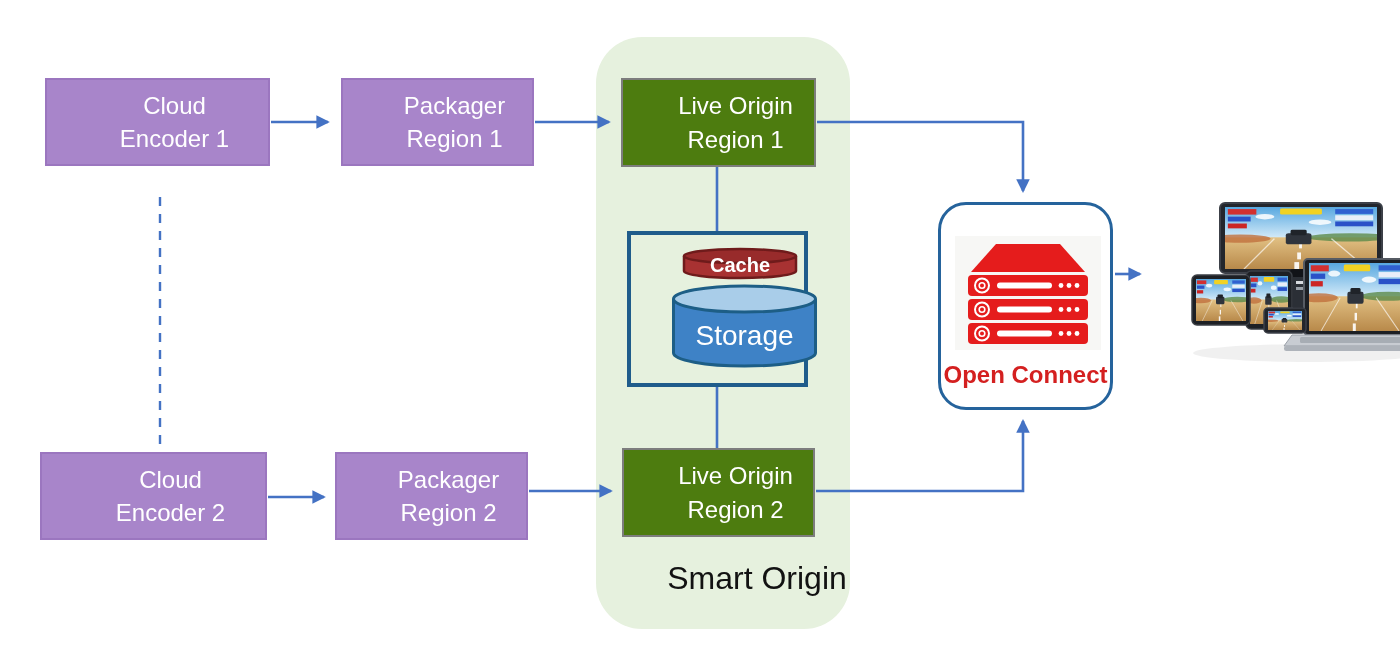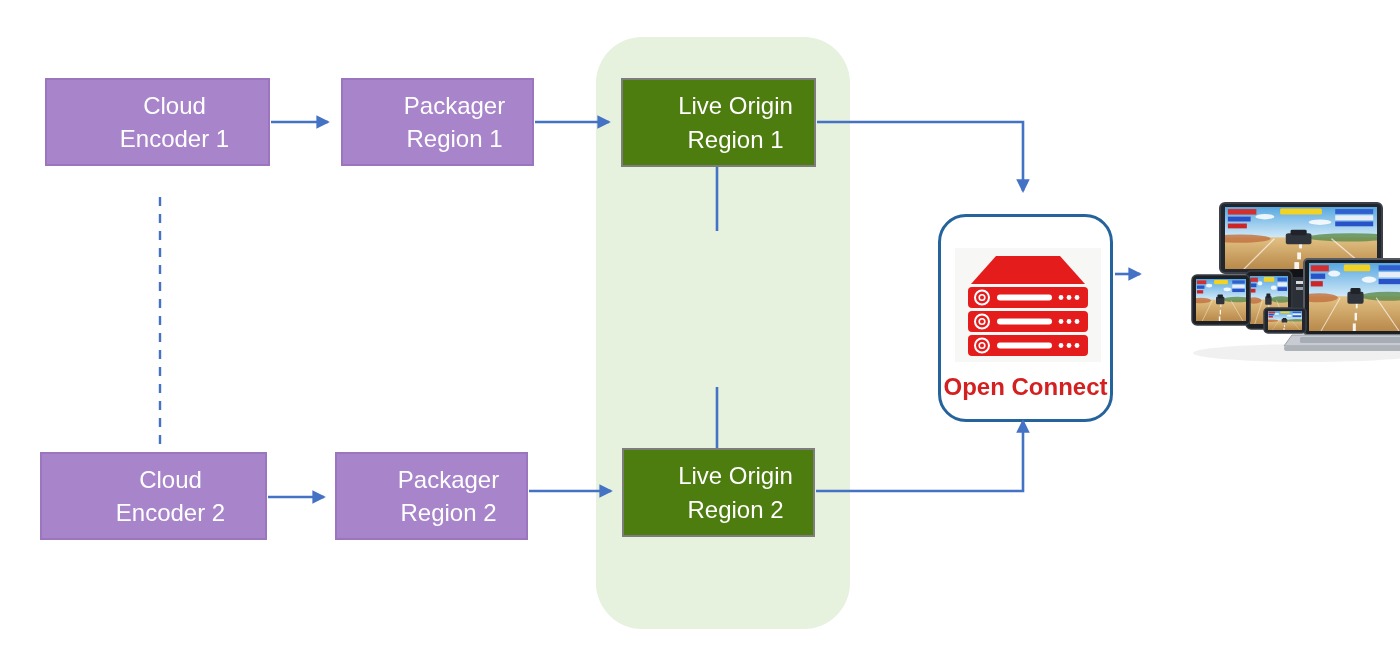"Cache" div.abs { html: none -> <div> <svg> <g> <path></path> <ellipse></ellipse> <text>Cache</text> </g> <g> <path></path> <ellipse></ellipse> <text>Storage</text> </g> </svg> </div> }
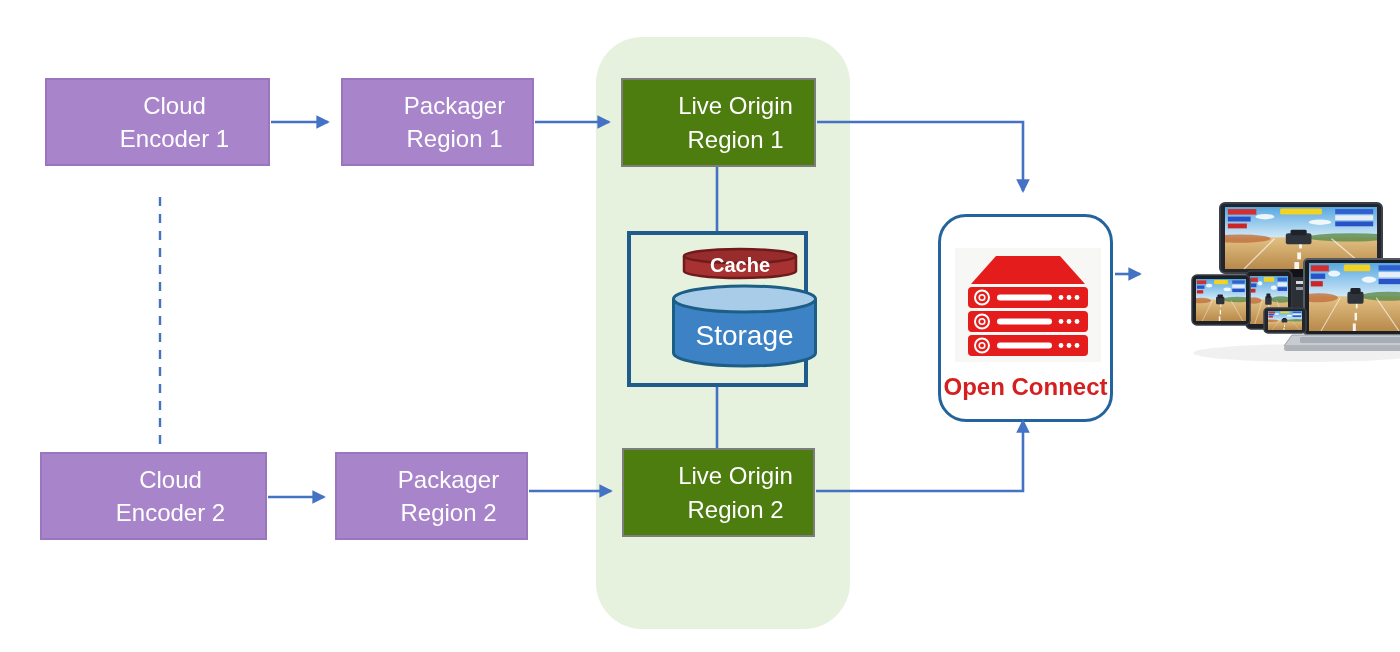"Open Connect" .oc-box { margin-top: 12px -> none }
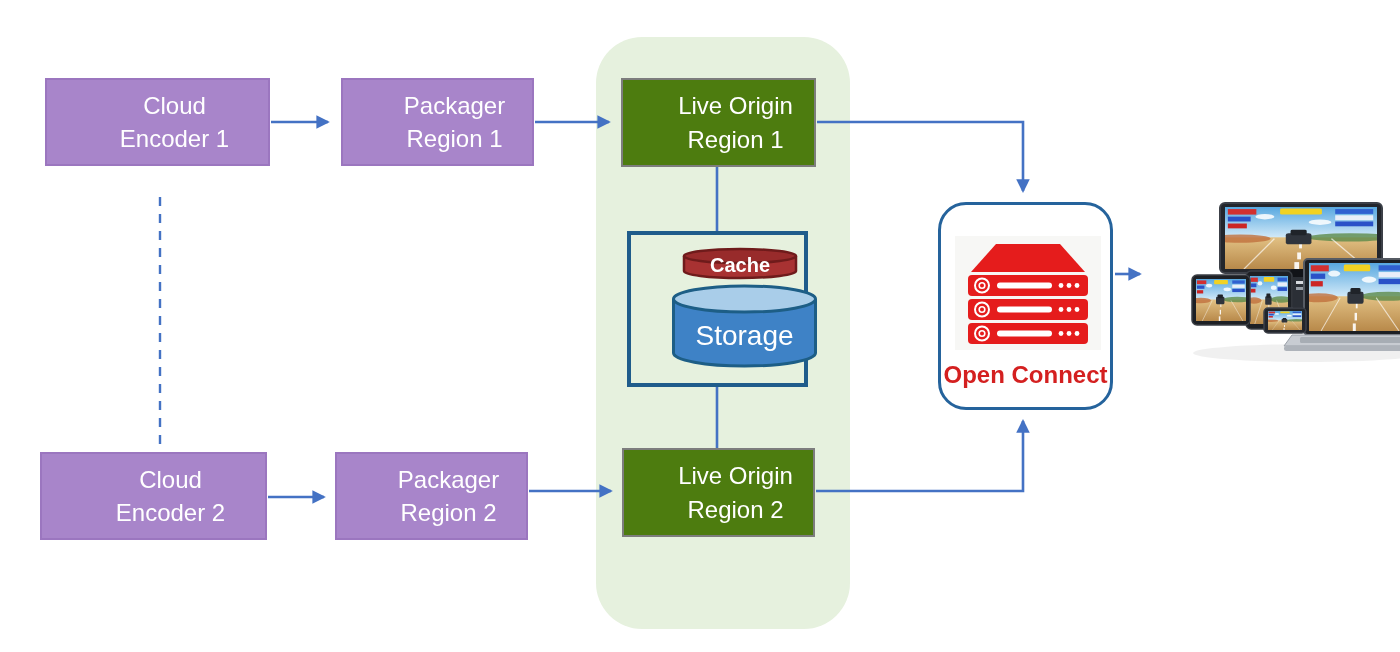"Smart Origin" div.abs { html: none -> <div>Smart Origin</div> }
